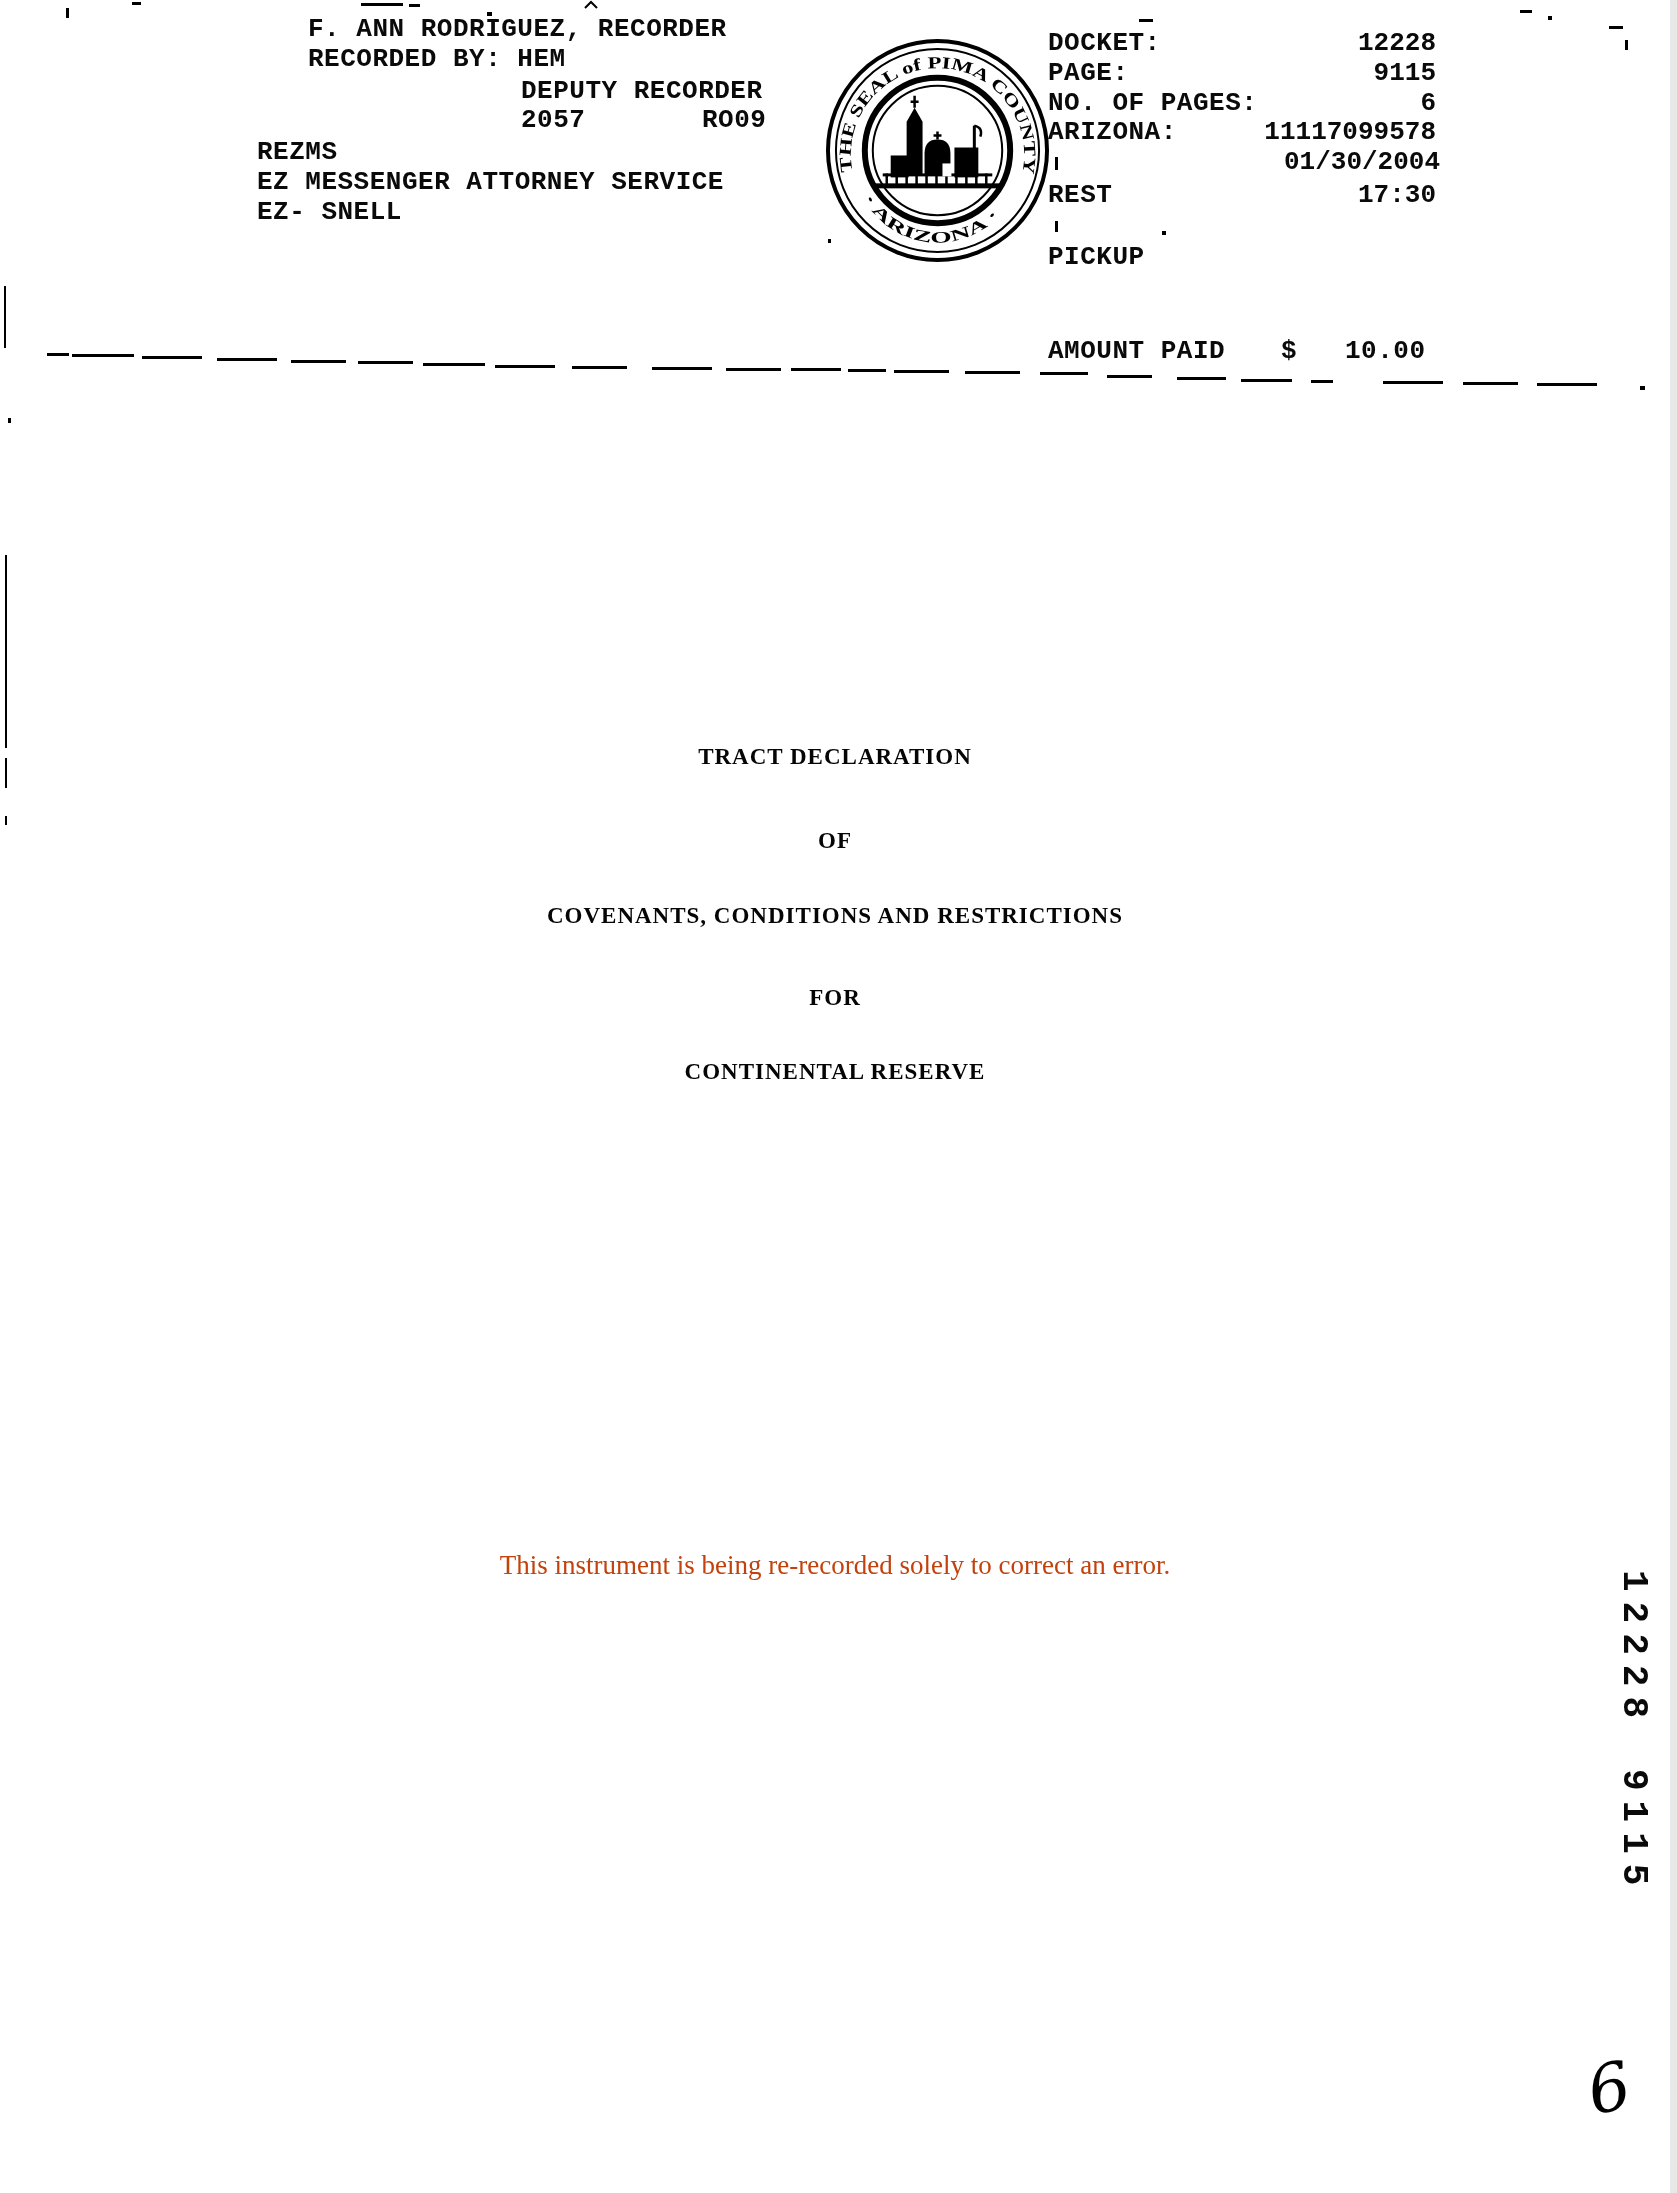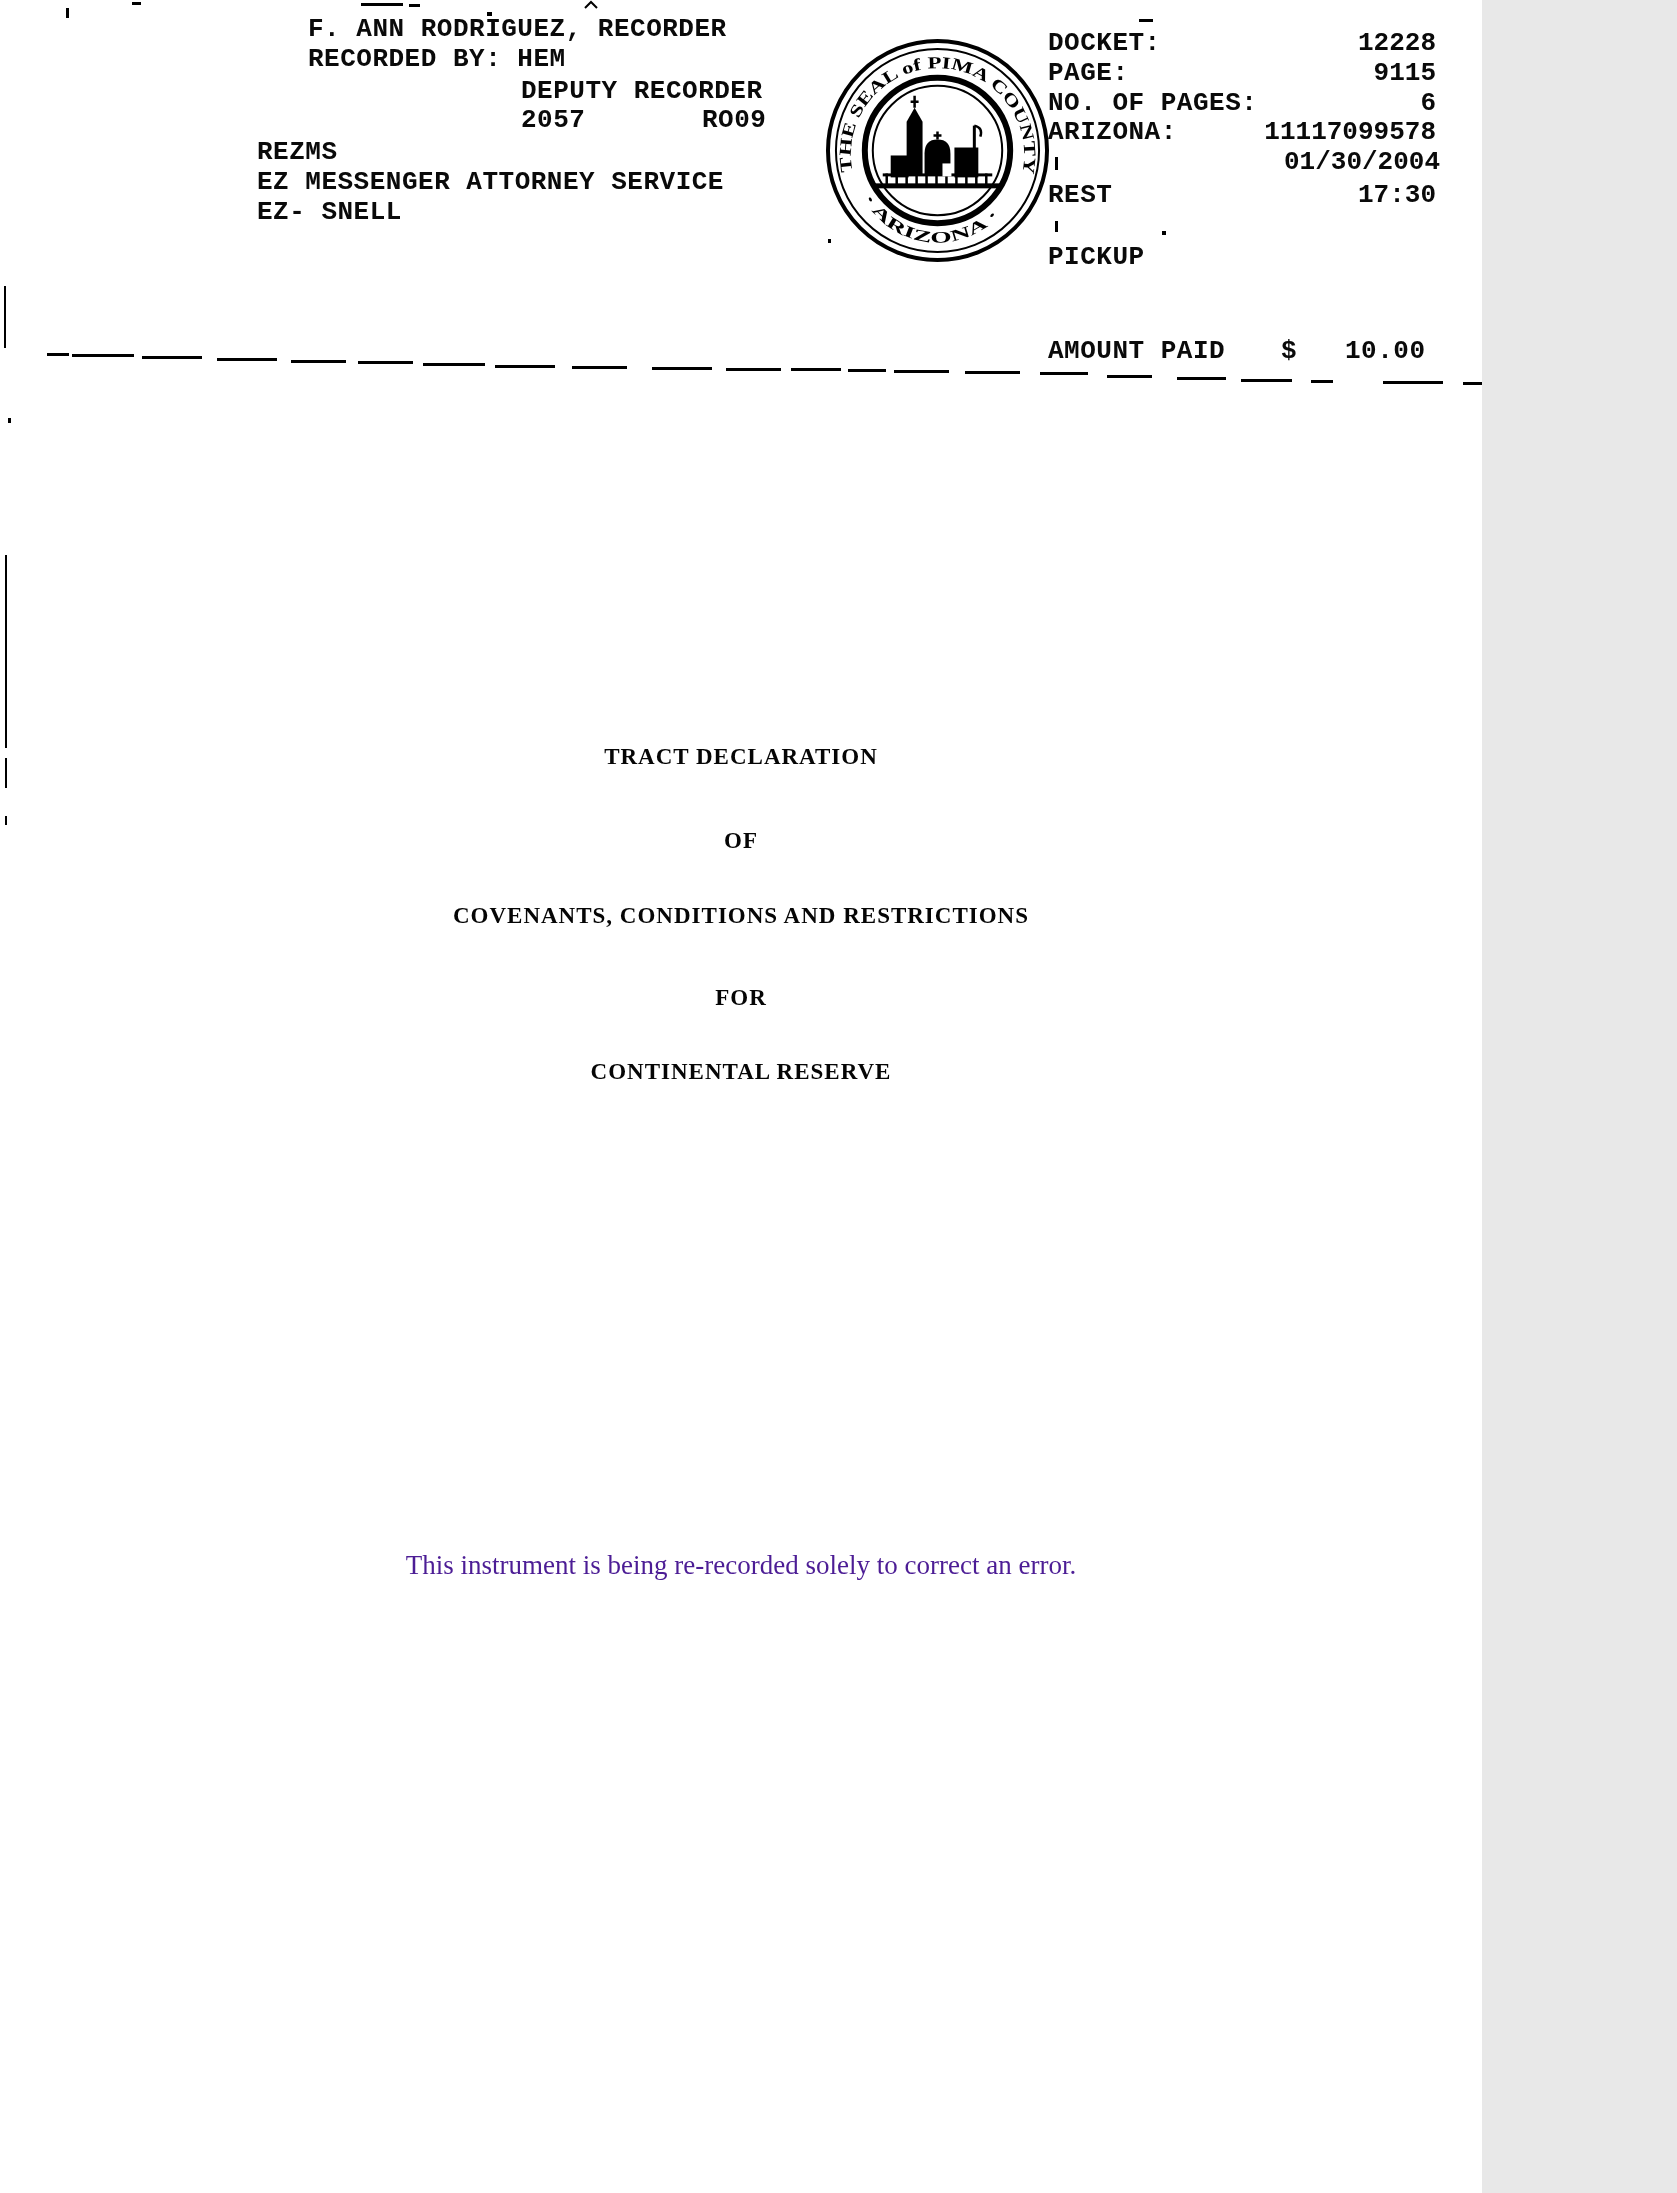"F. ANN RODRIGUEZ, RECORDER" #page { width: 1482px -> 1670px }
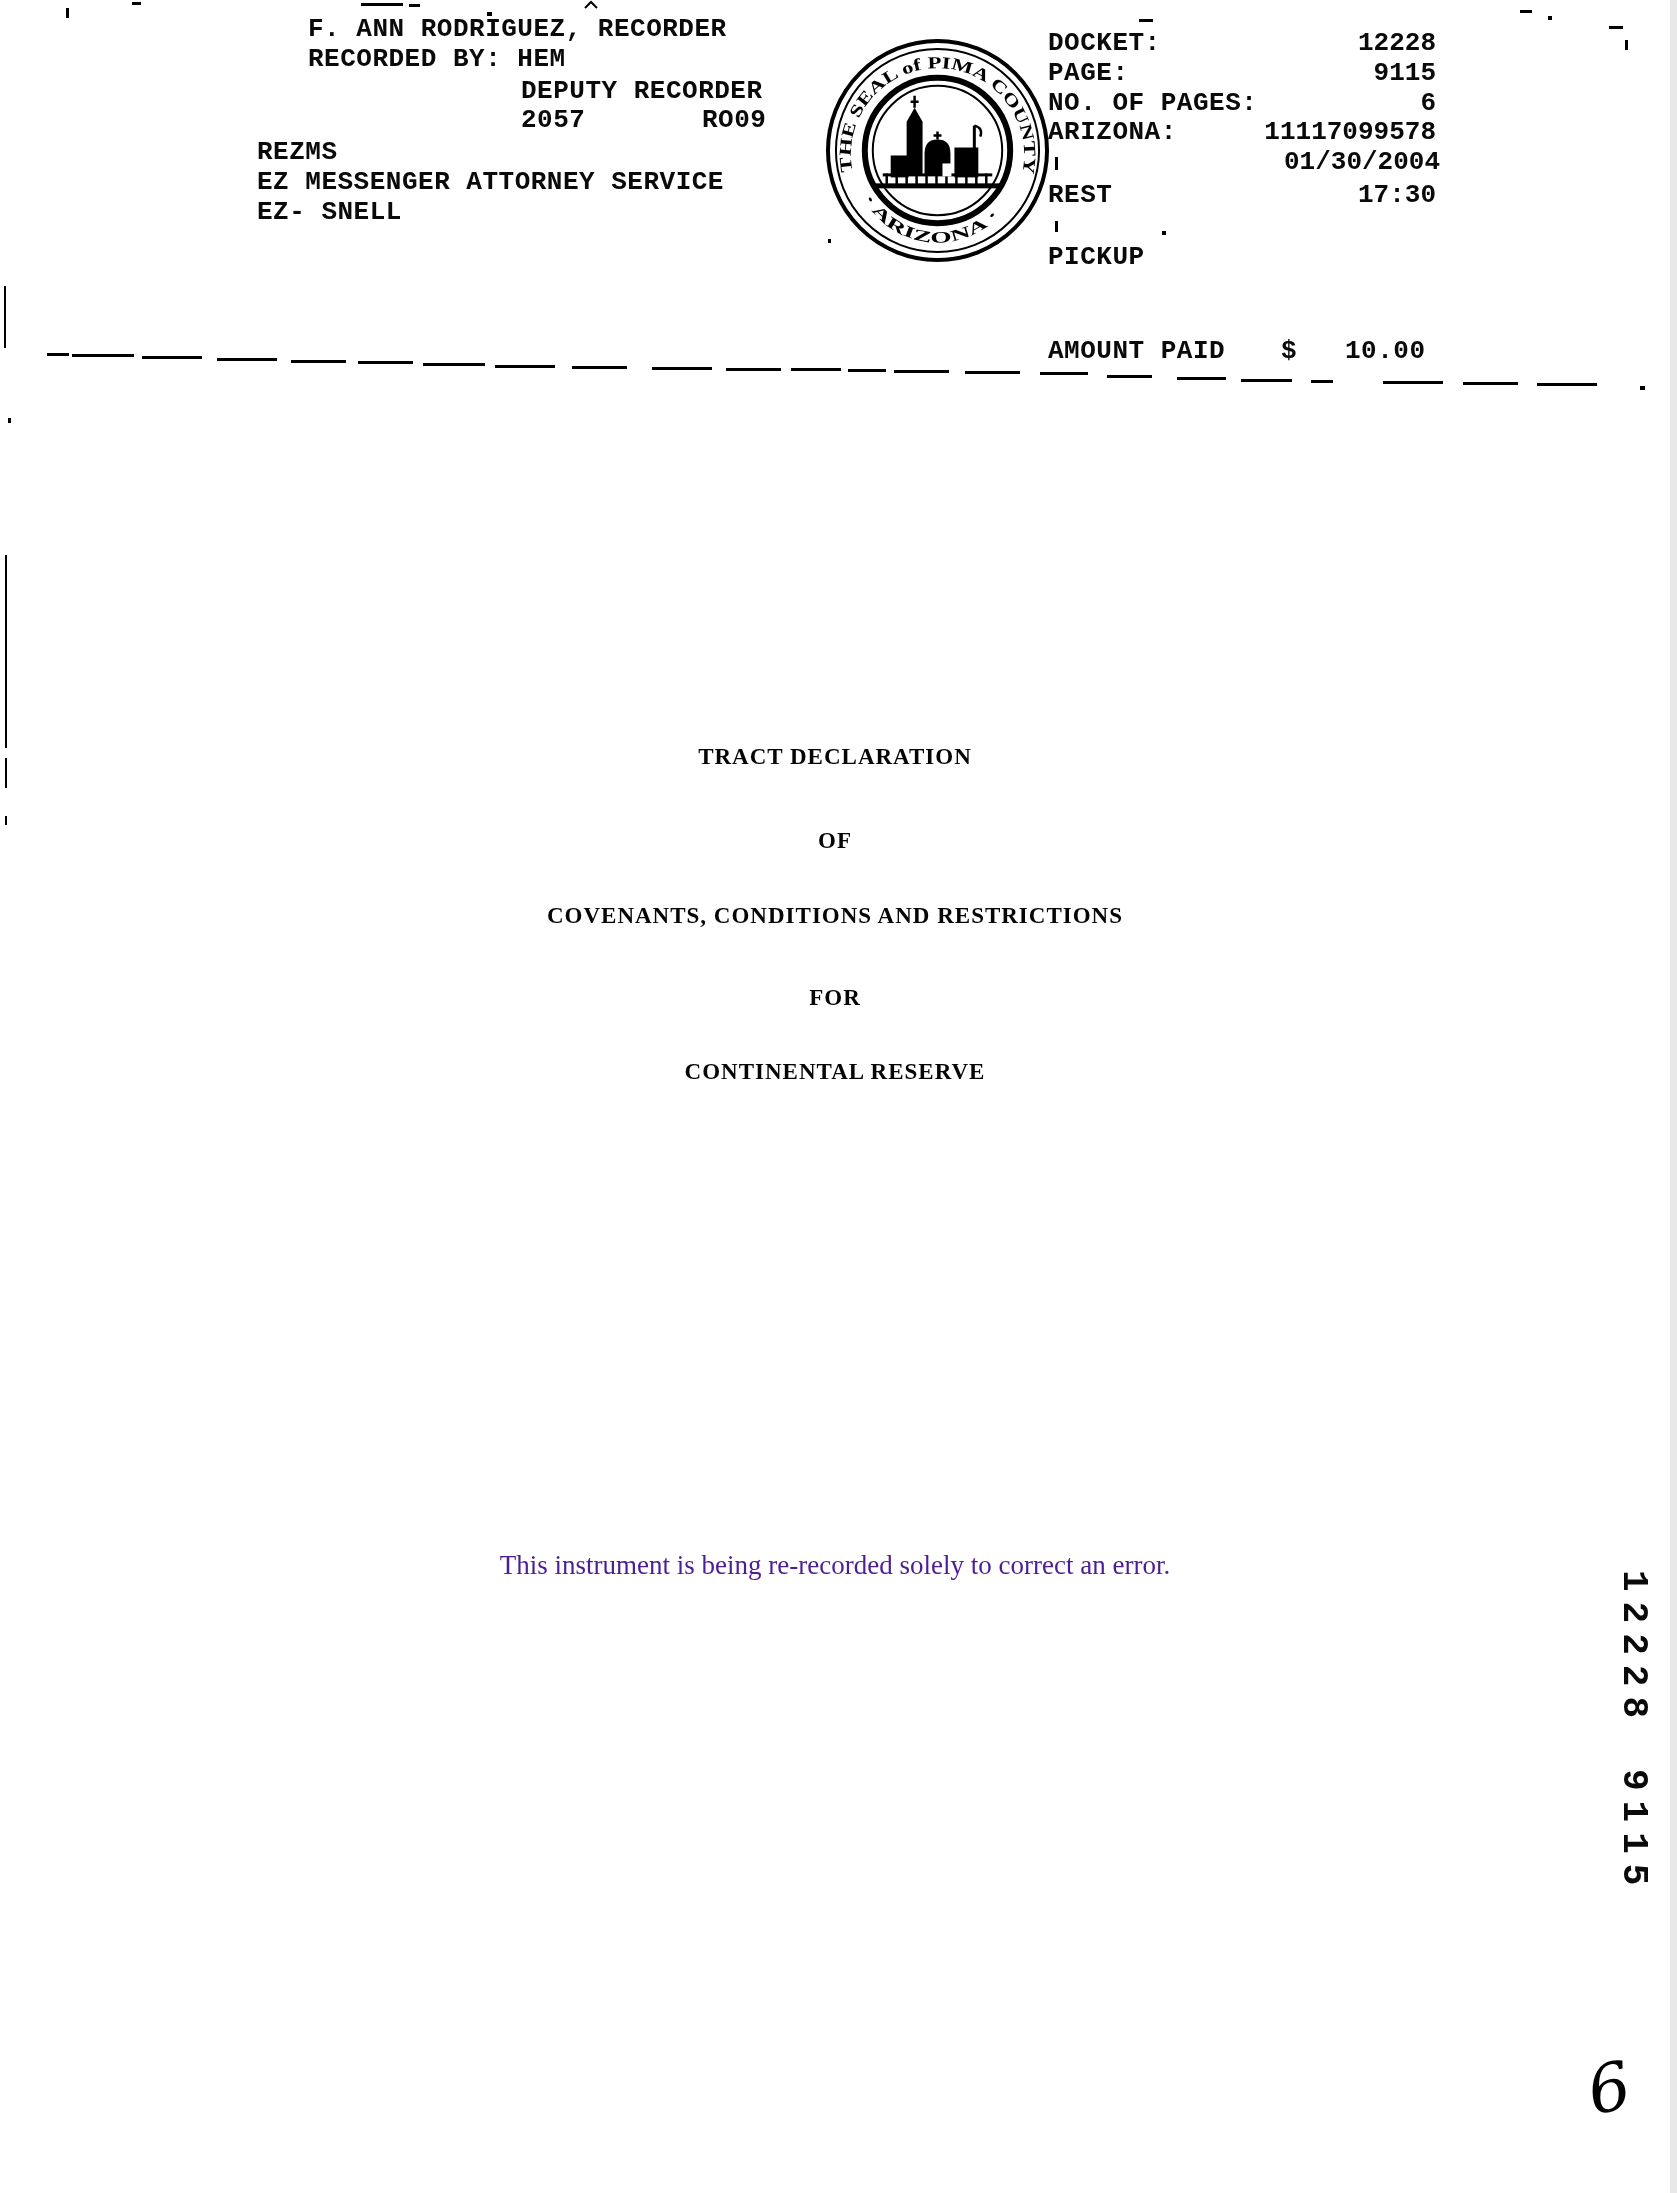"This instrument is being re-recorded" .note-line { color: #4c1d95 -> #c2410c }
